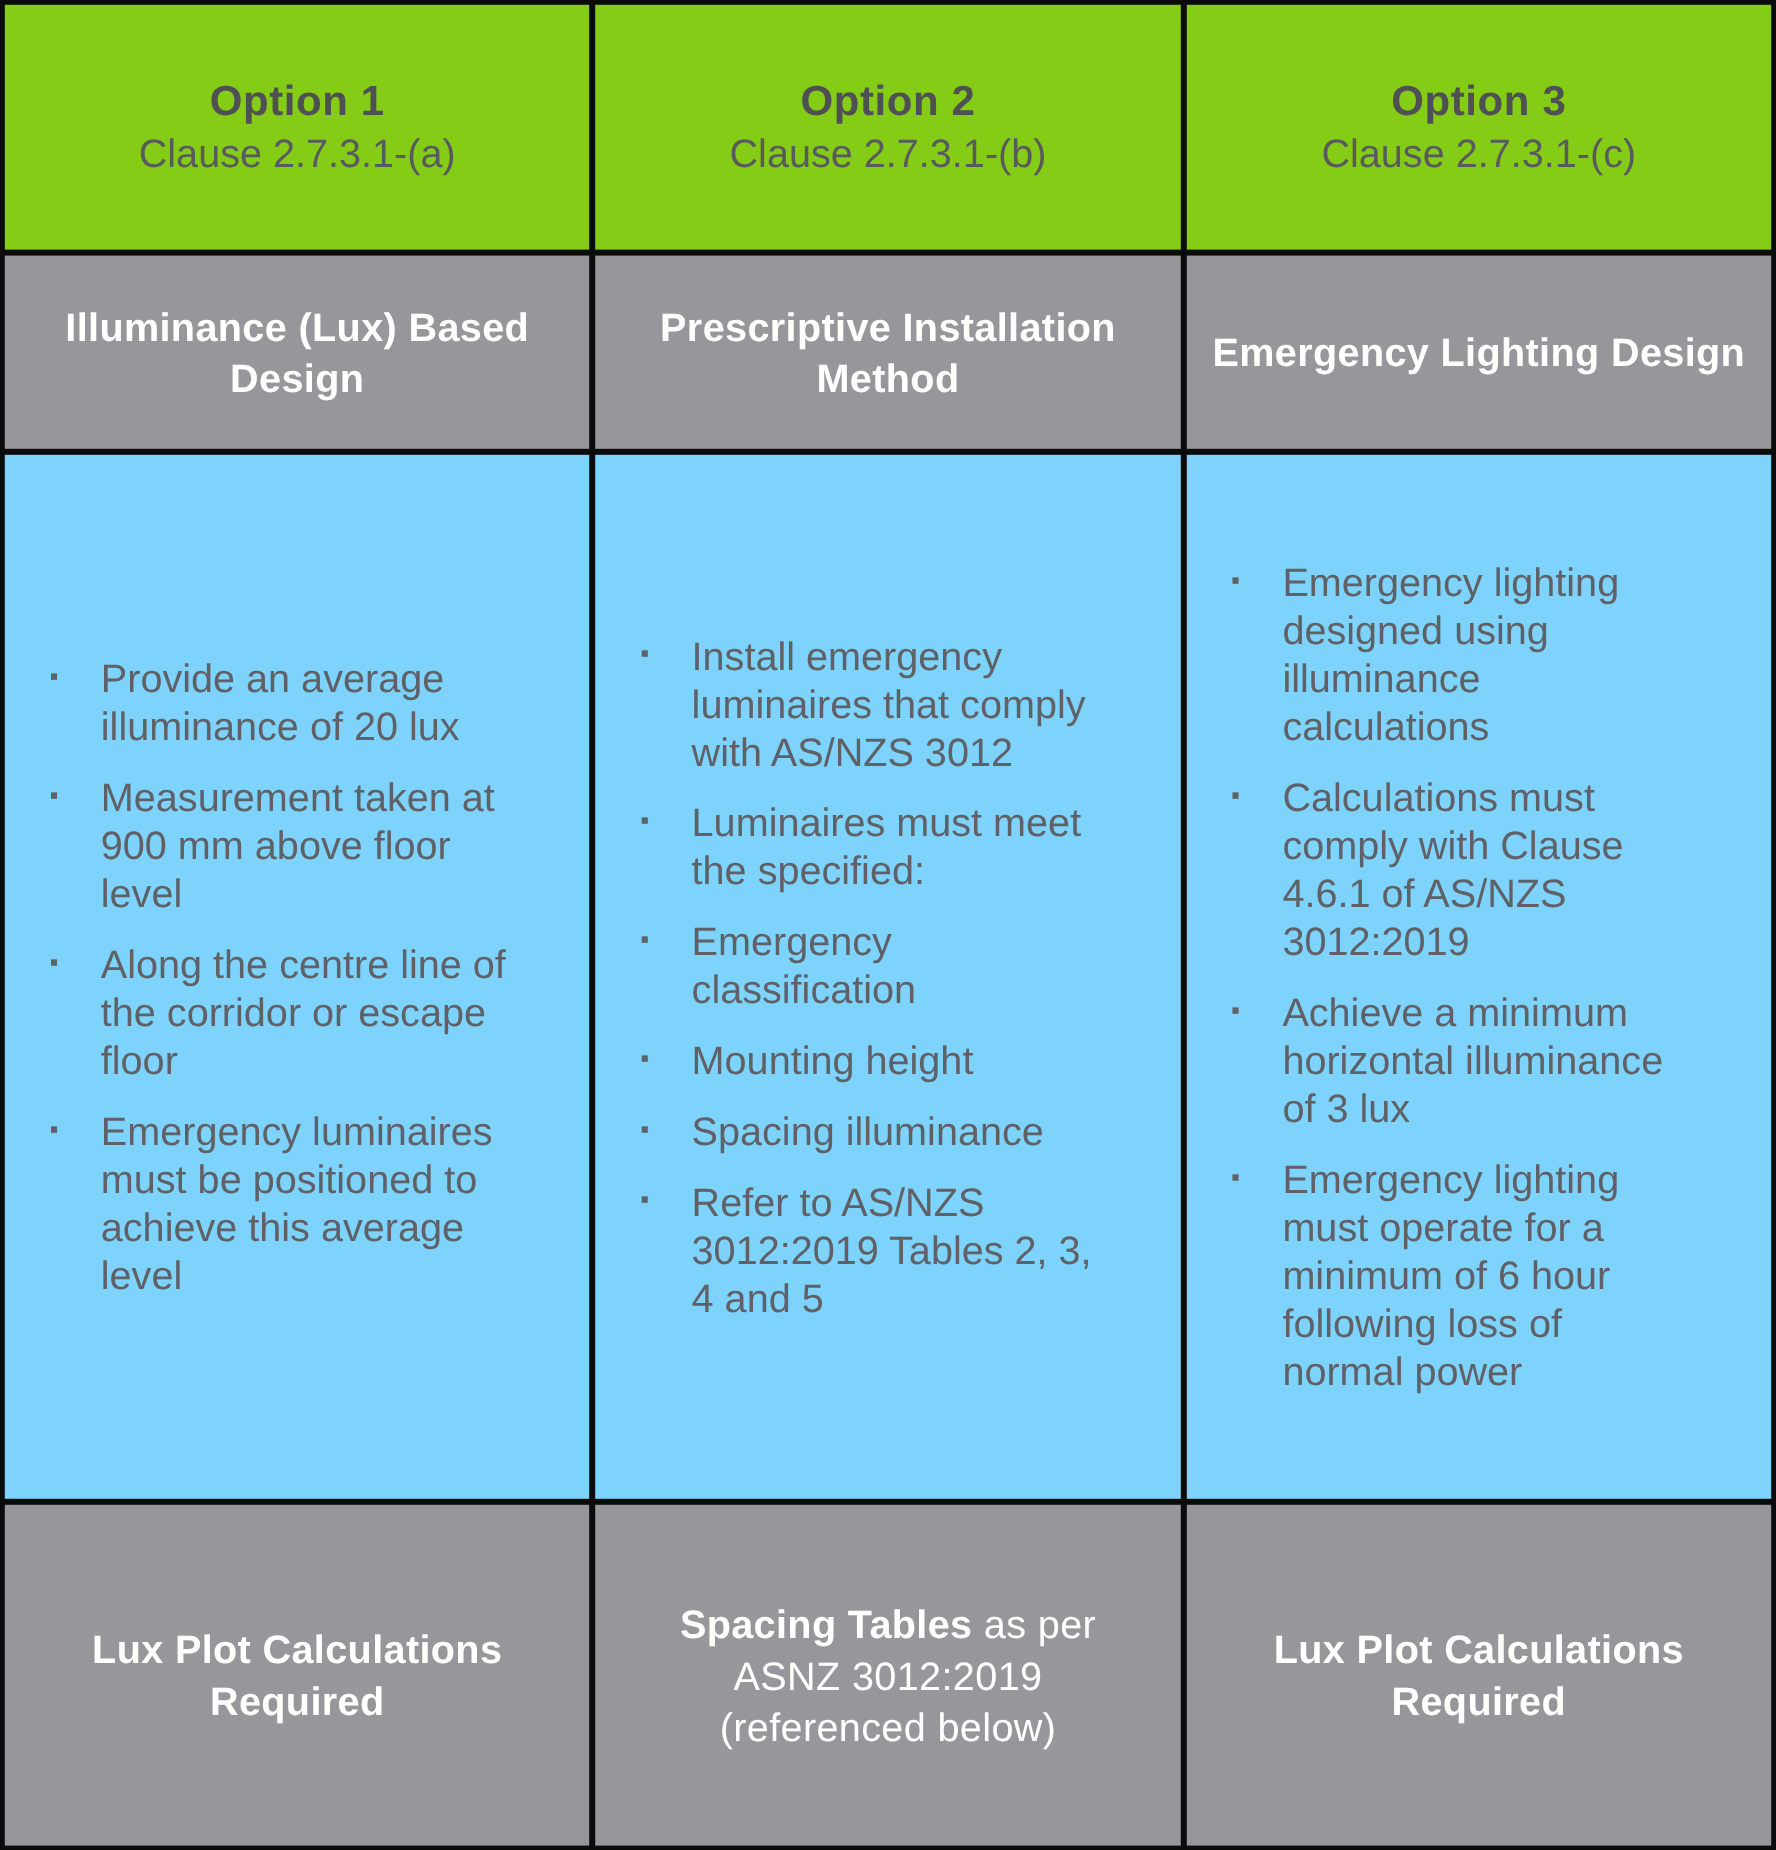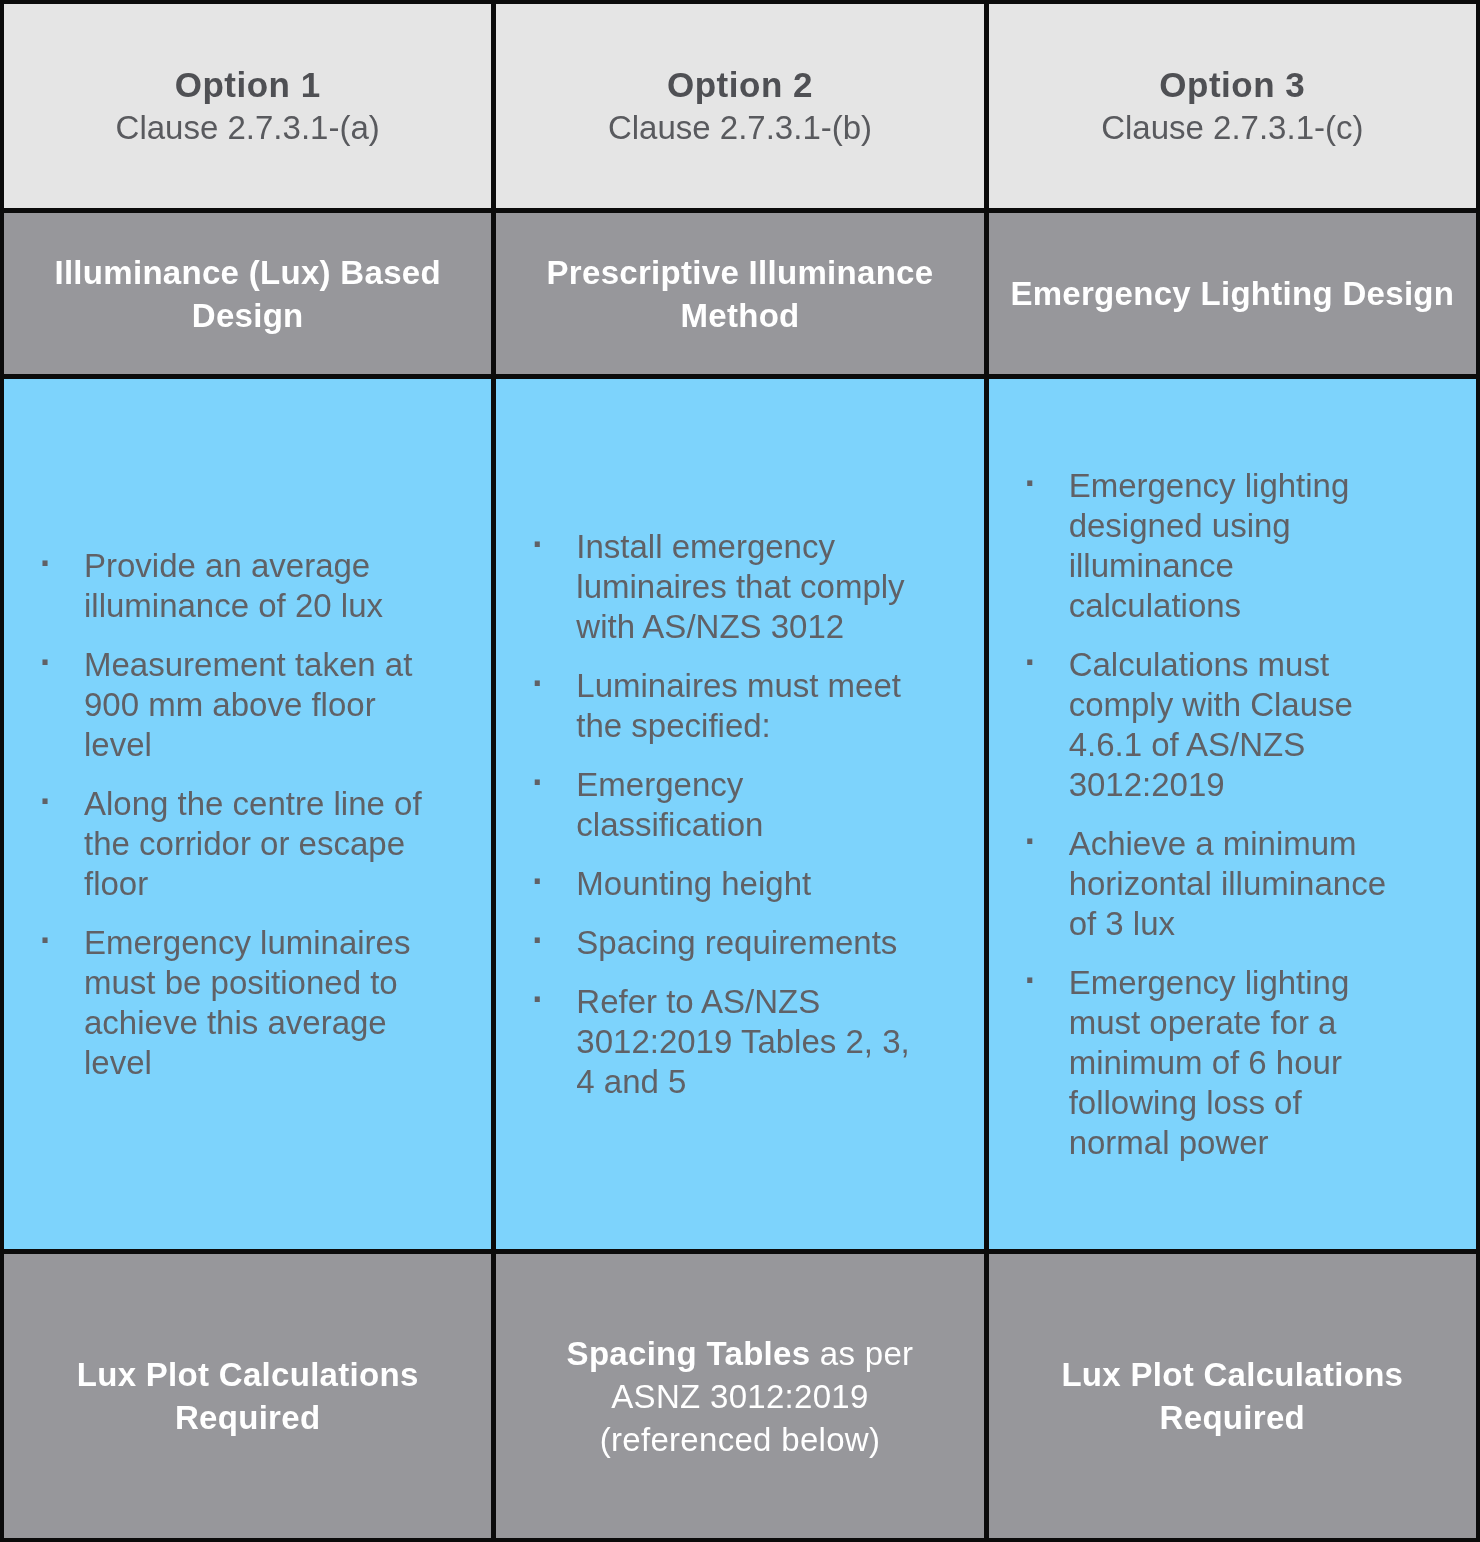"Option 1" .head-cell { background: #e5e5e5 -> #84cc16 }
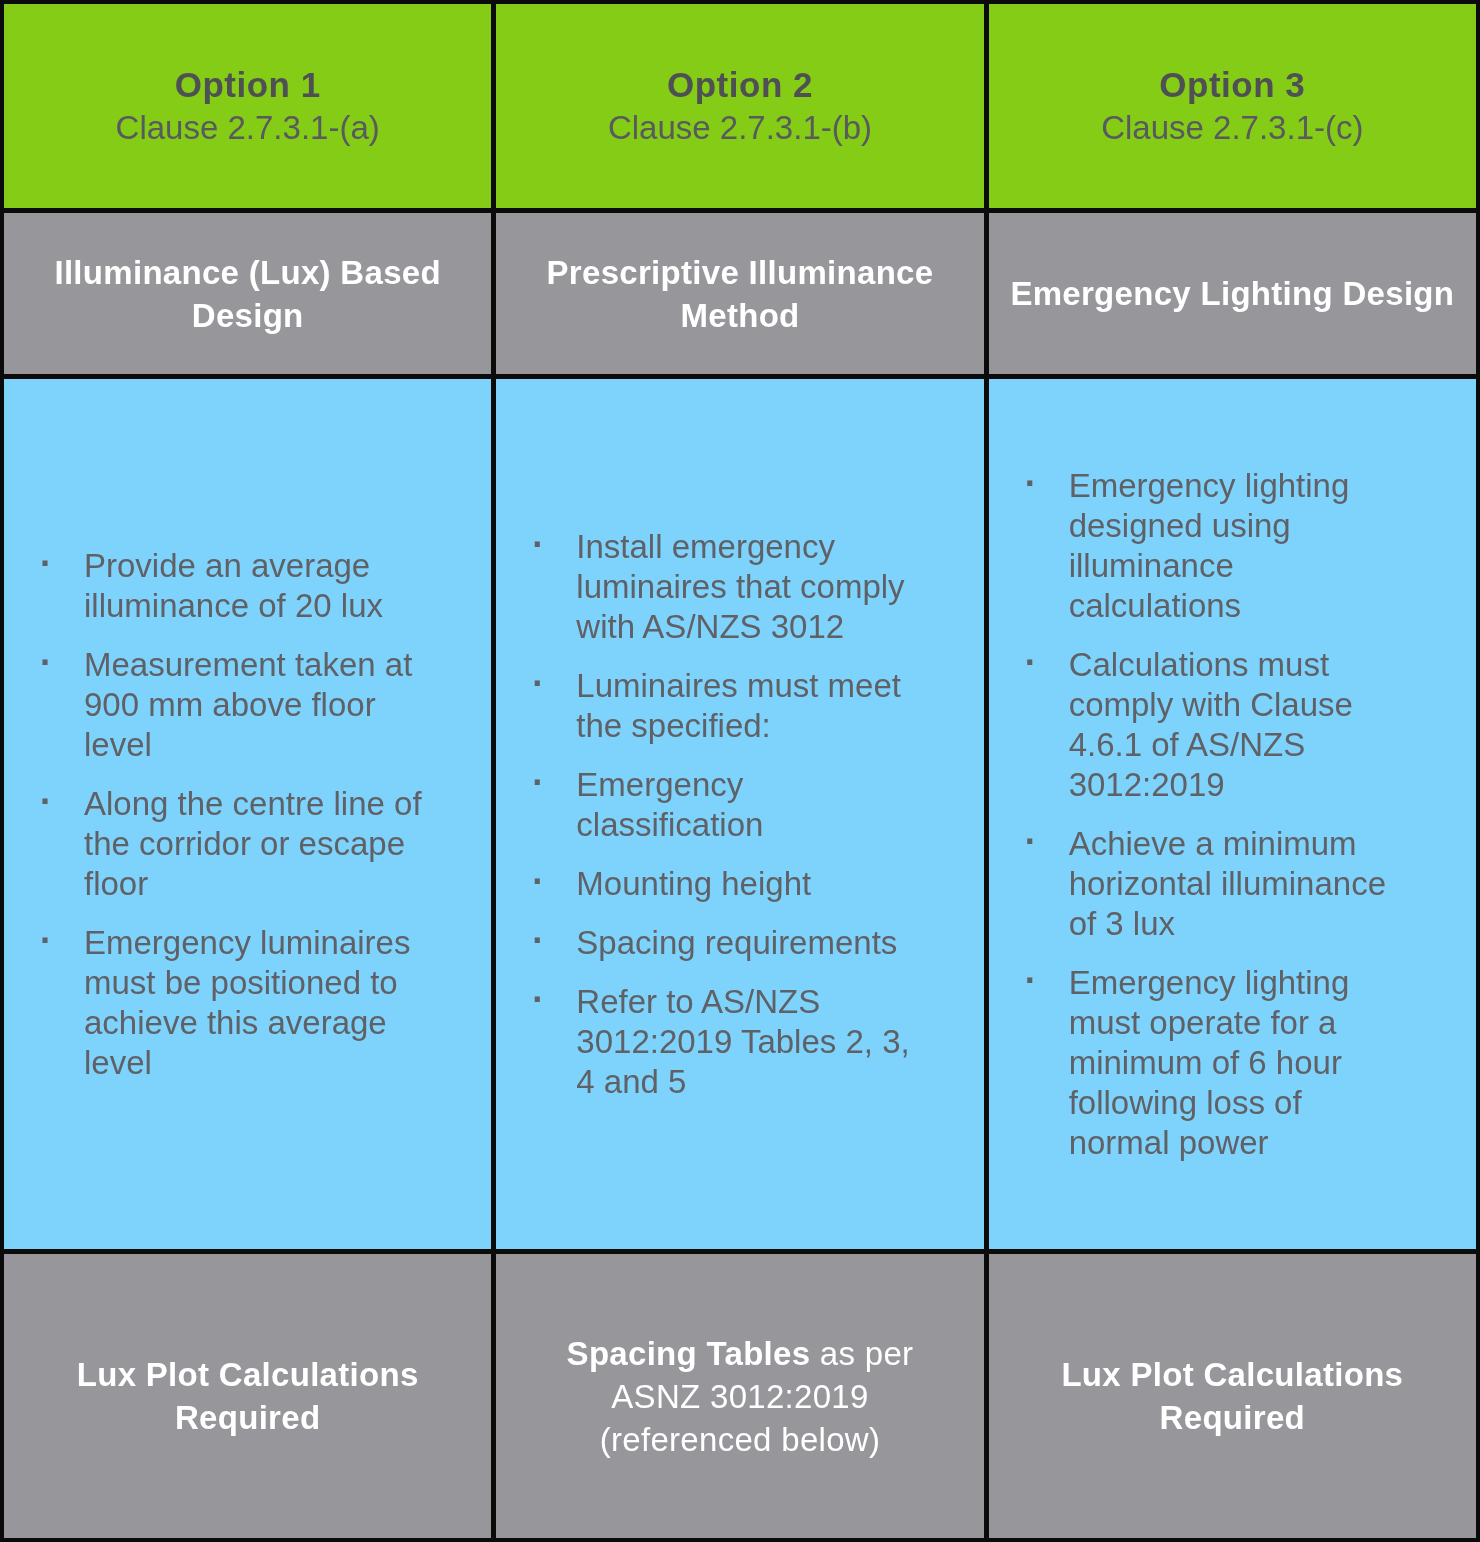"Prescriptive Illuminance Method" div.method-title { text: Illuminance -> Installation }
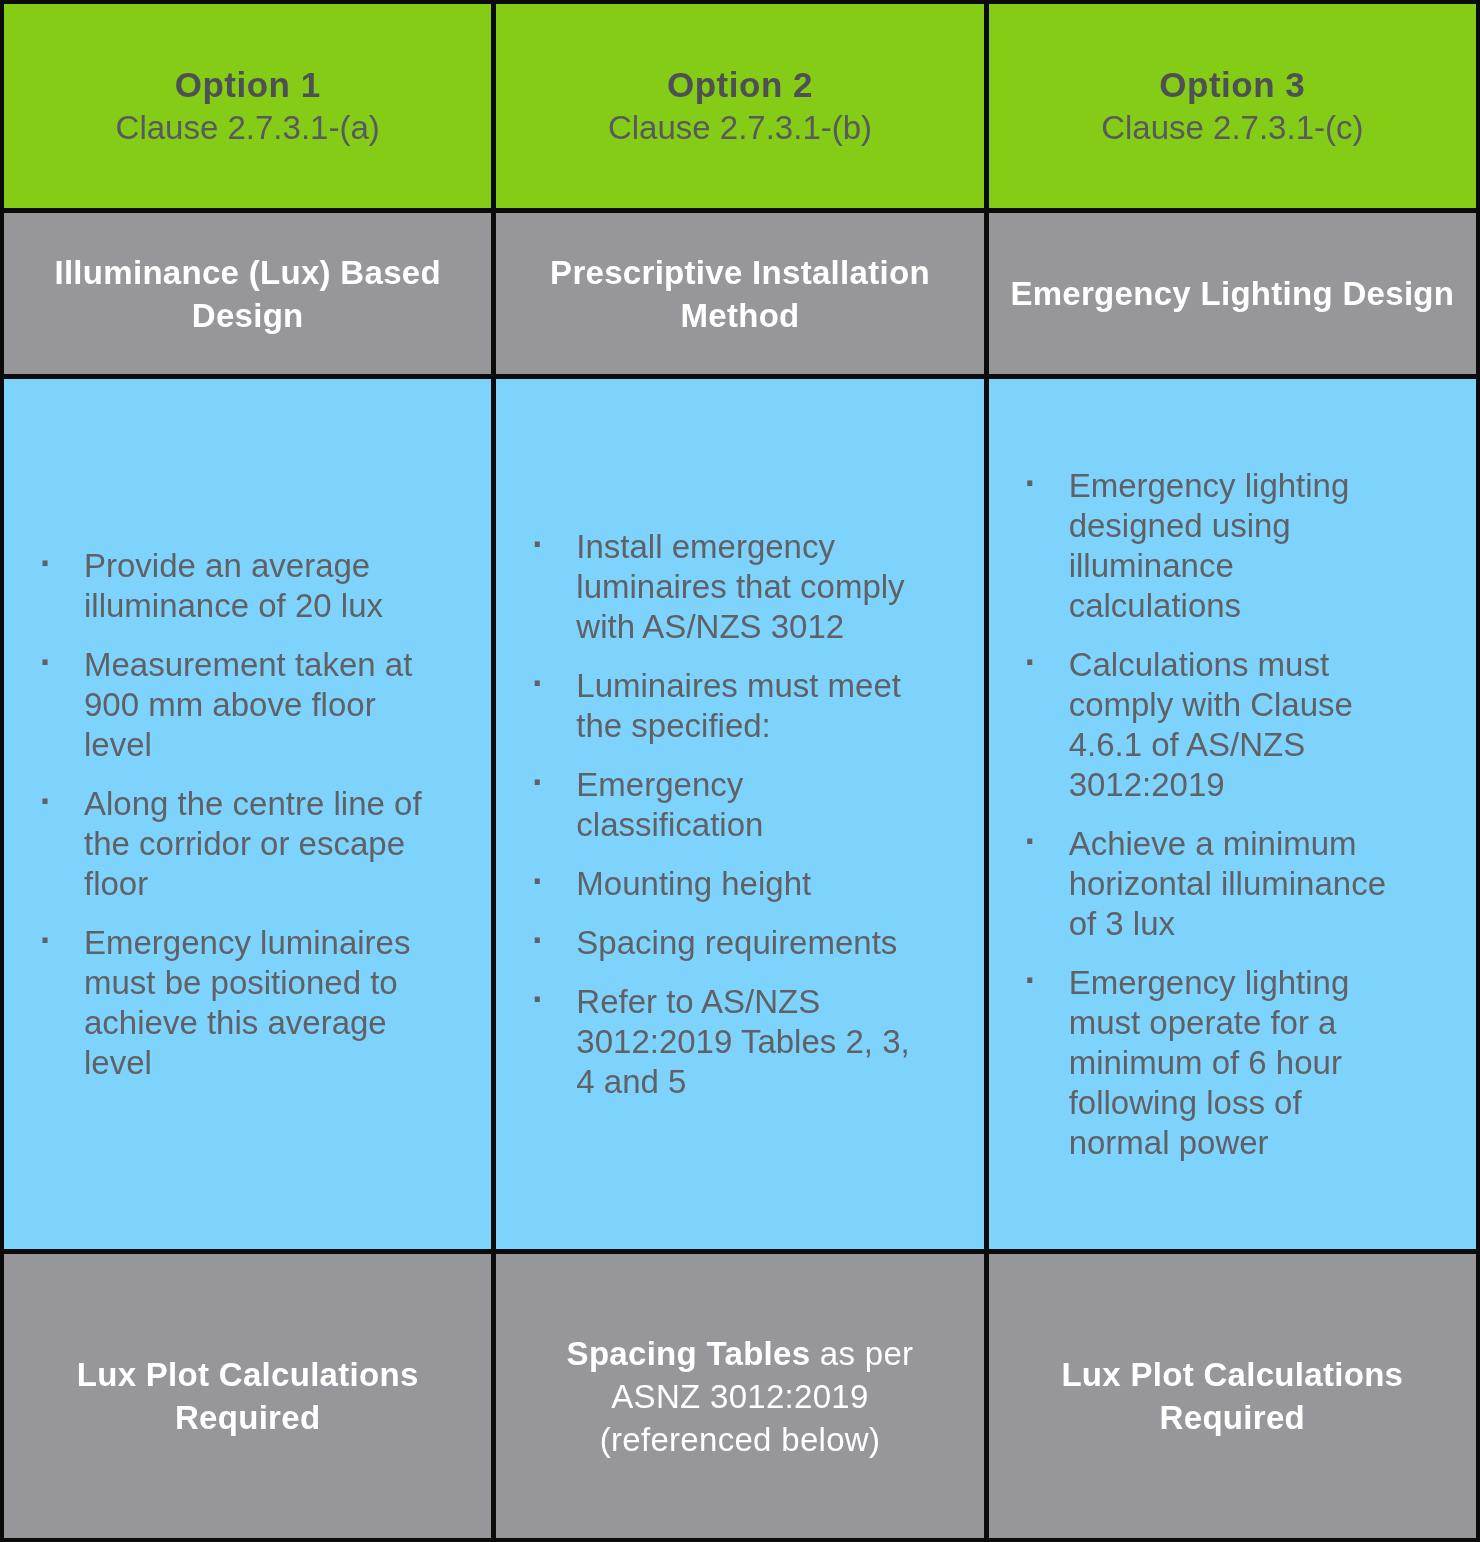"Spacing requirements" li { text: requirements -> illuminance }
